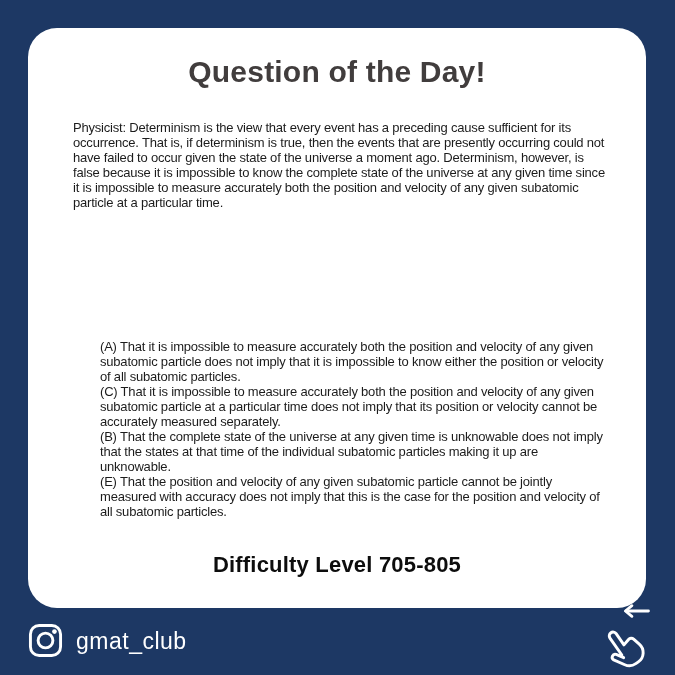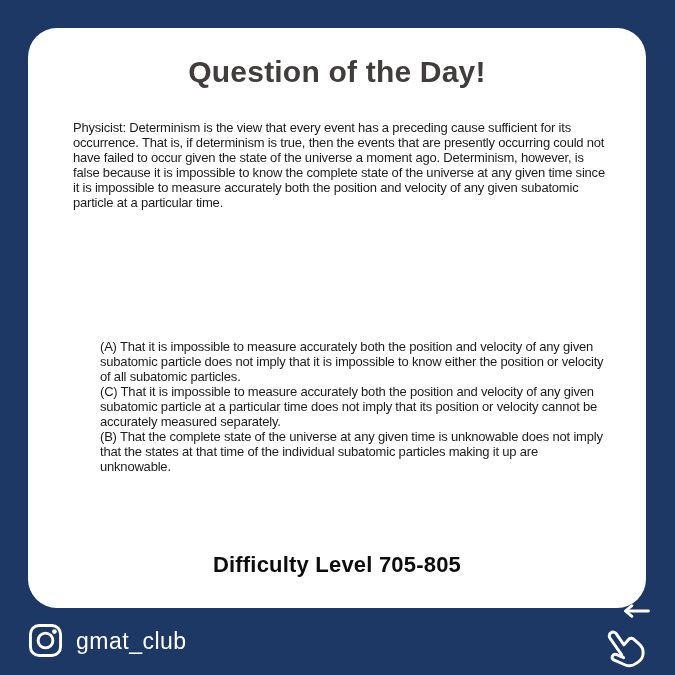"(E) That the position and" div { html: none -> <div>(E) That the position and velocity of any given subatomic particle cannot be jointly measured with accuracy does not imply that this is the case for the position and velocity of all subatomic particles.</div> }
